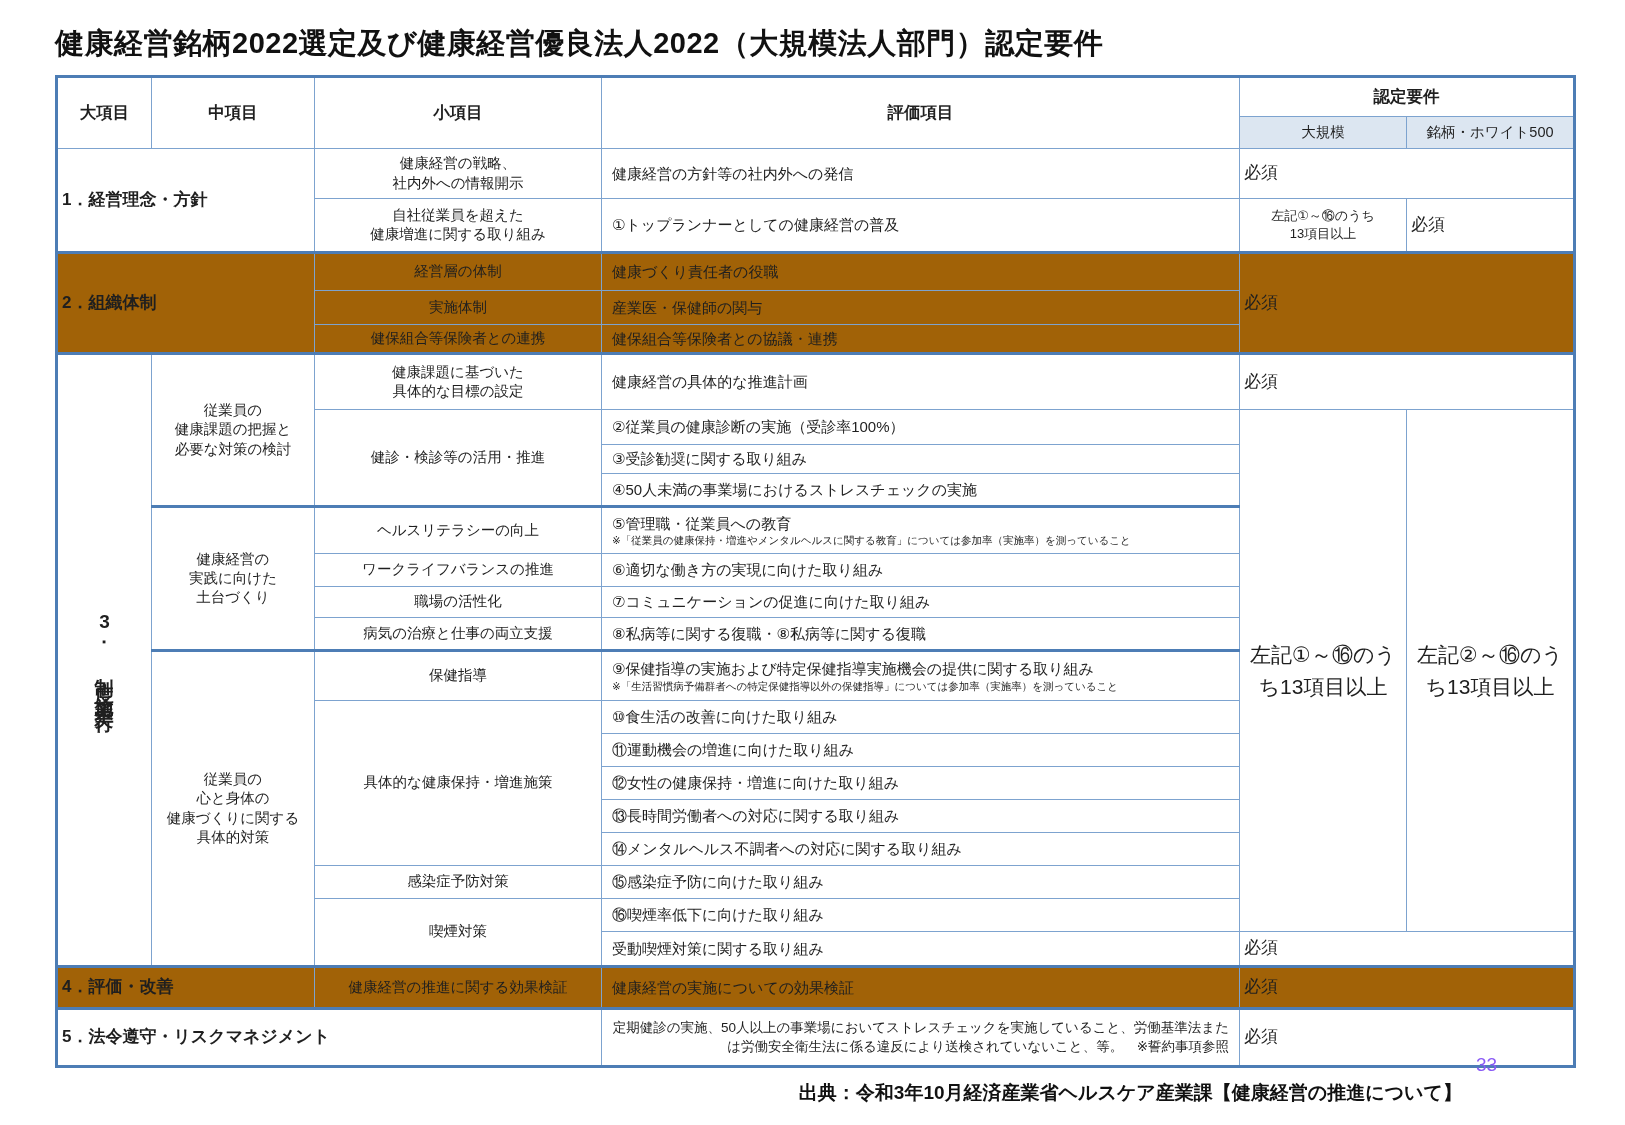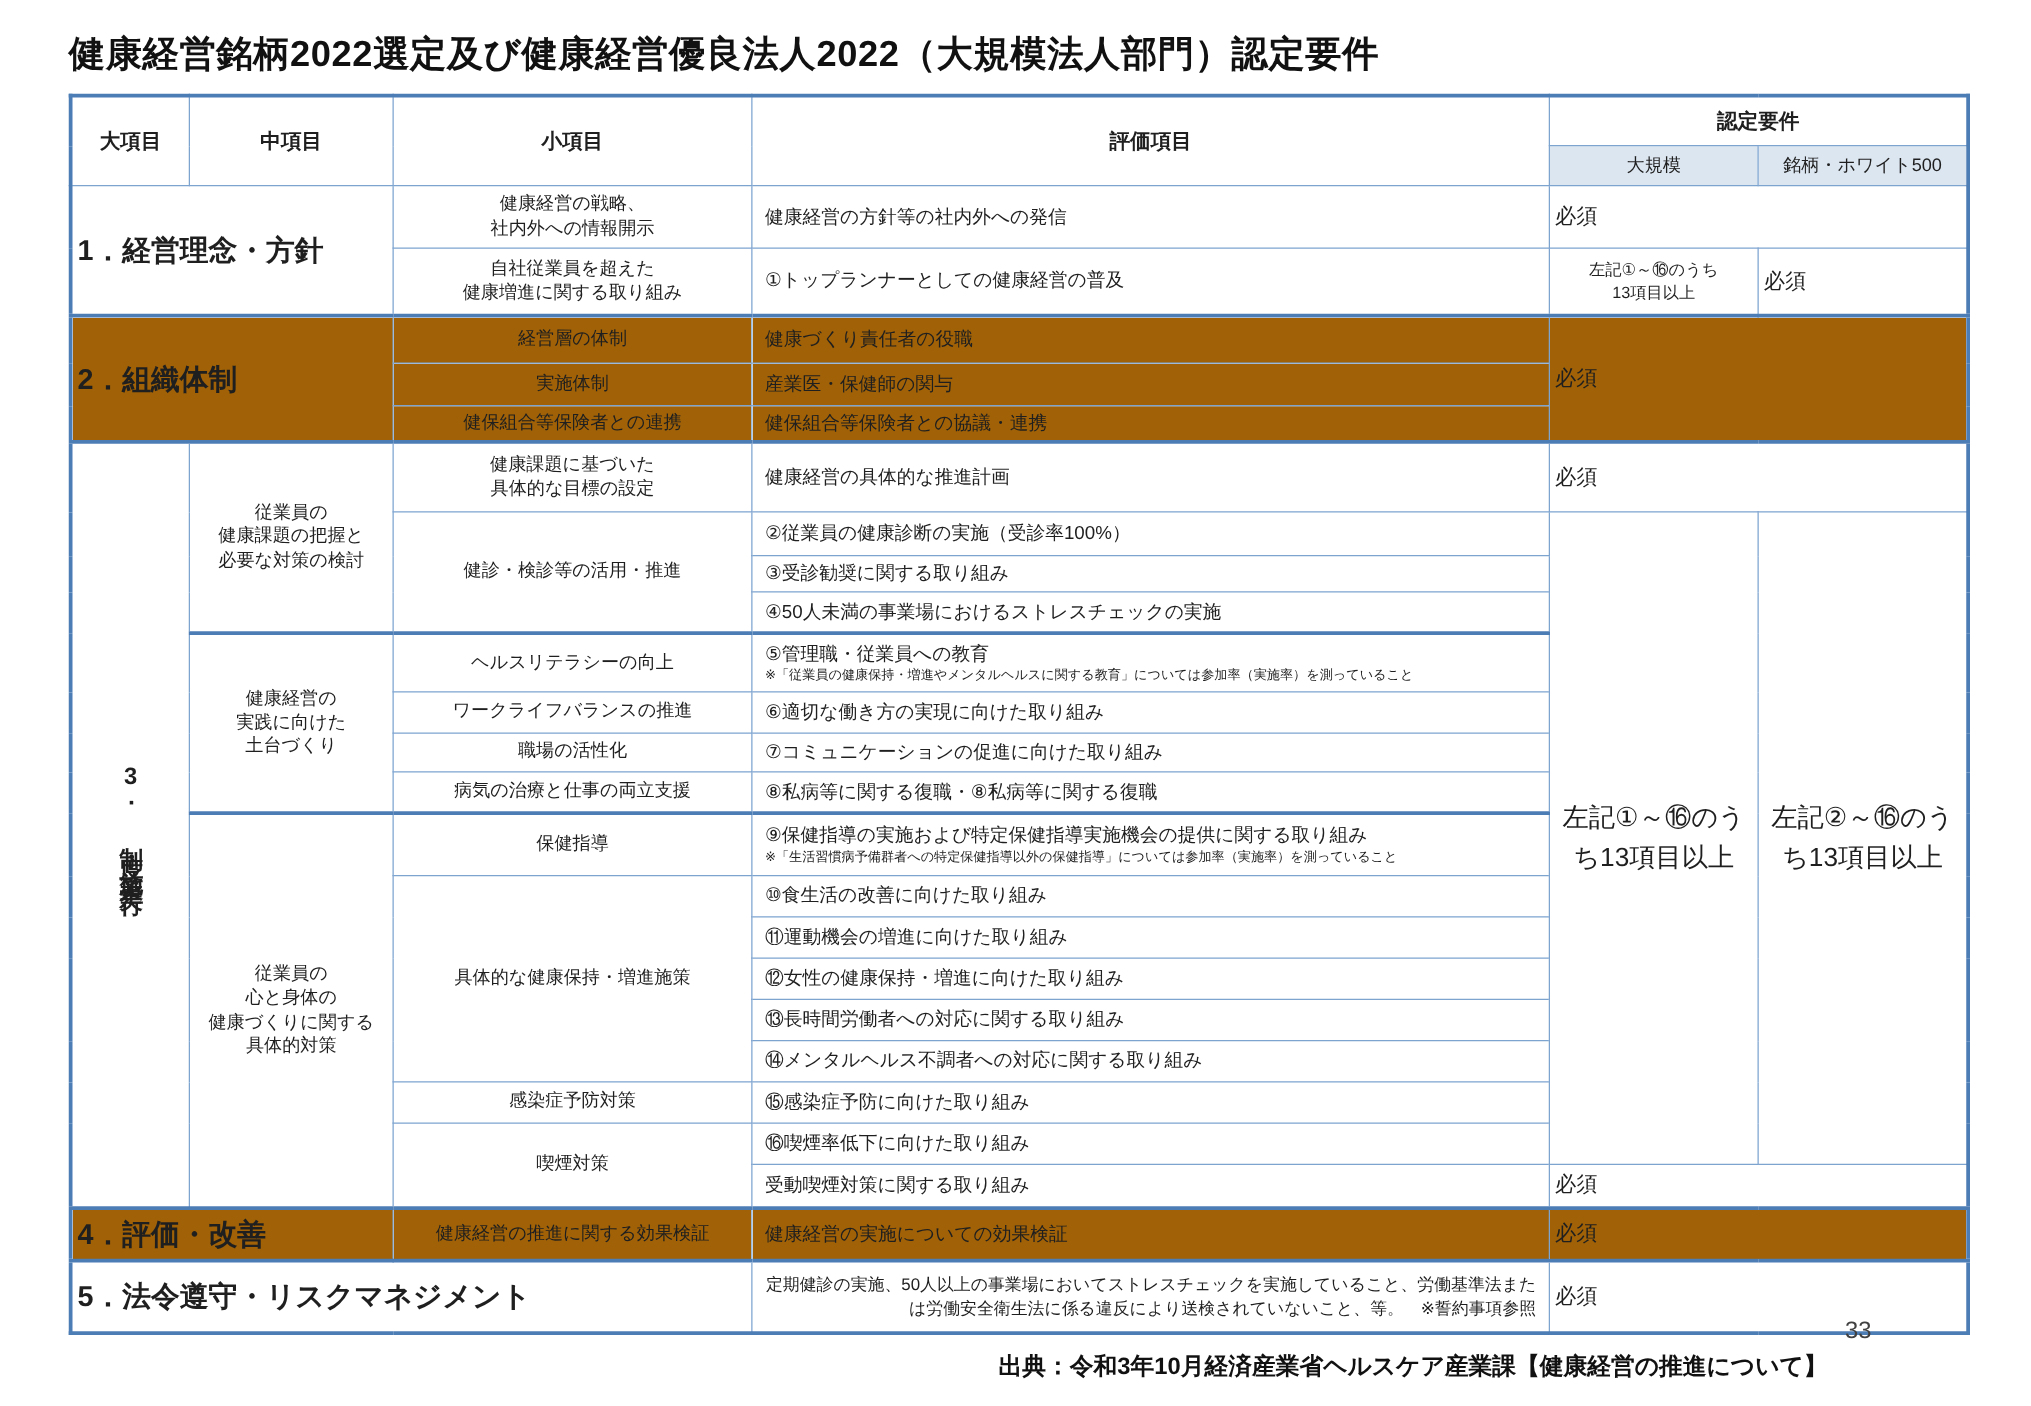"1．経営理念・方針" .t-major { font-size: 23px -> 17px }
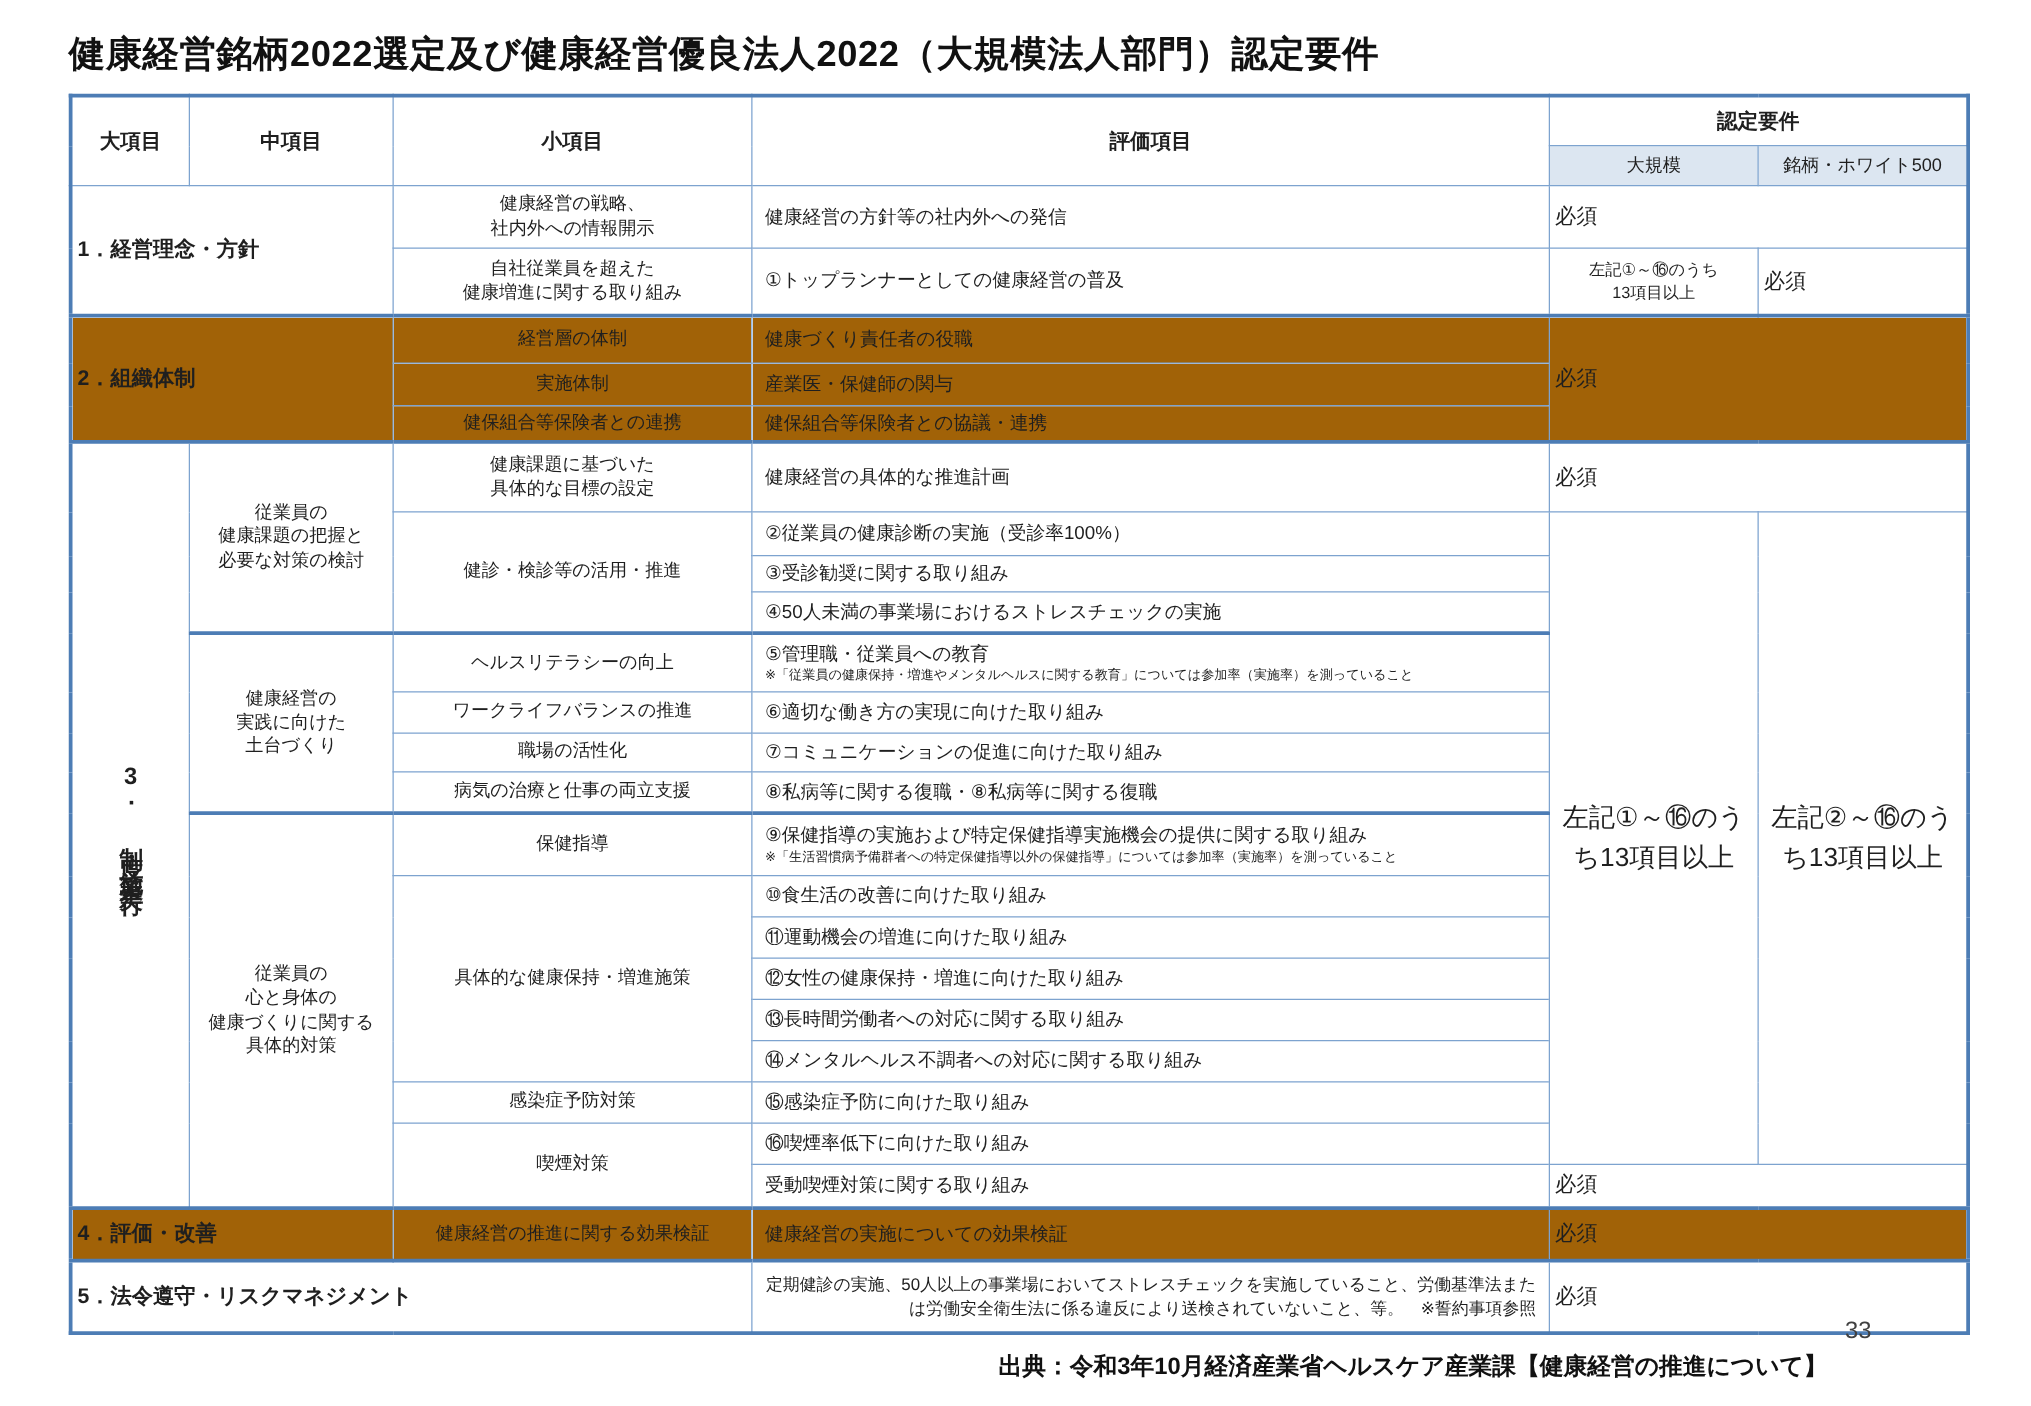"33" .page-num { color: #404040 -> #8b5cf6 }
